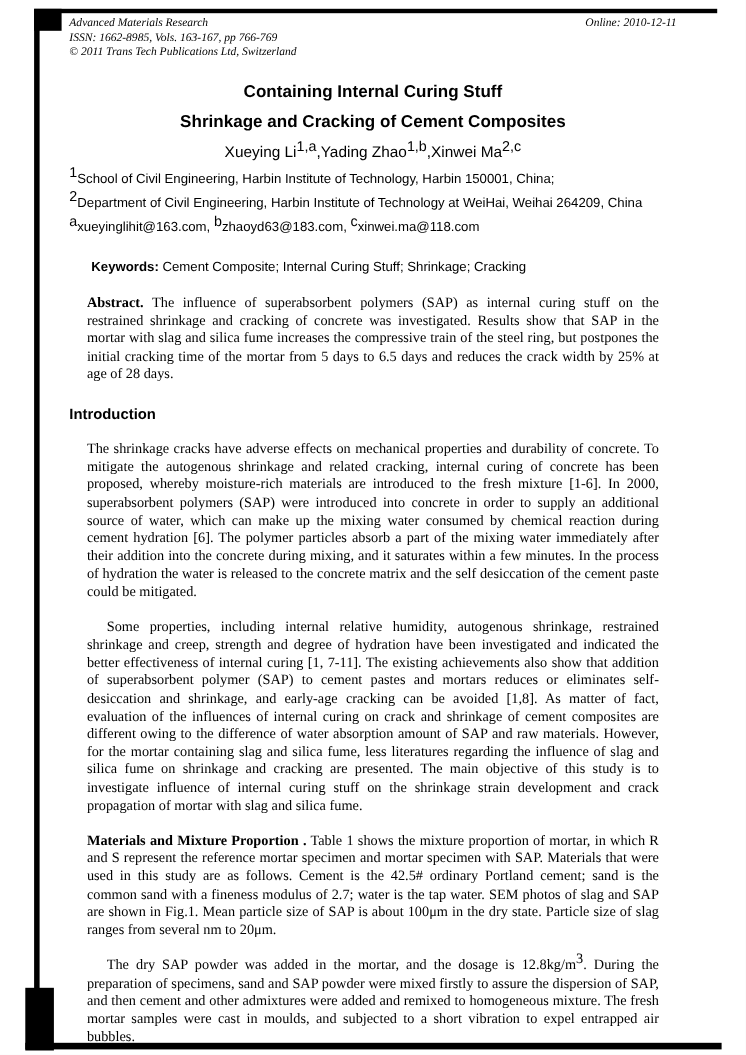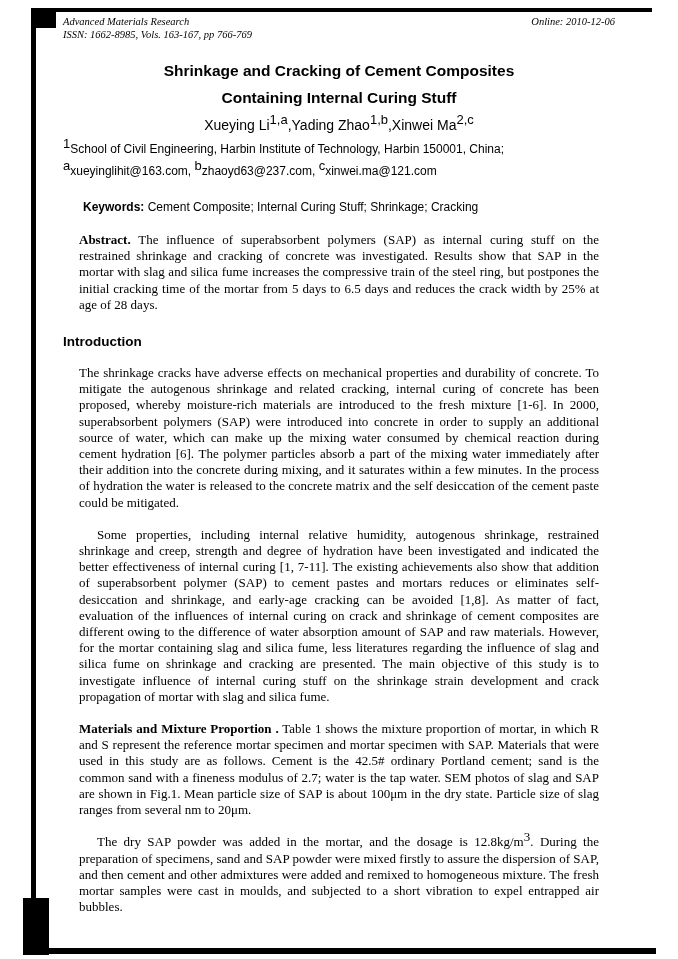"Online: 2010-12-06" span { text: 2010-12-06 -> 2010-12-11 }
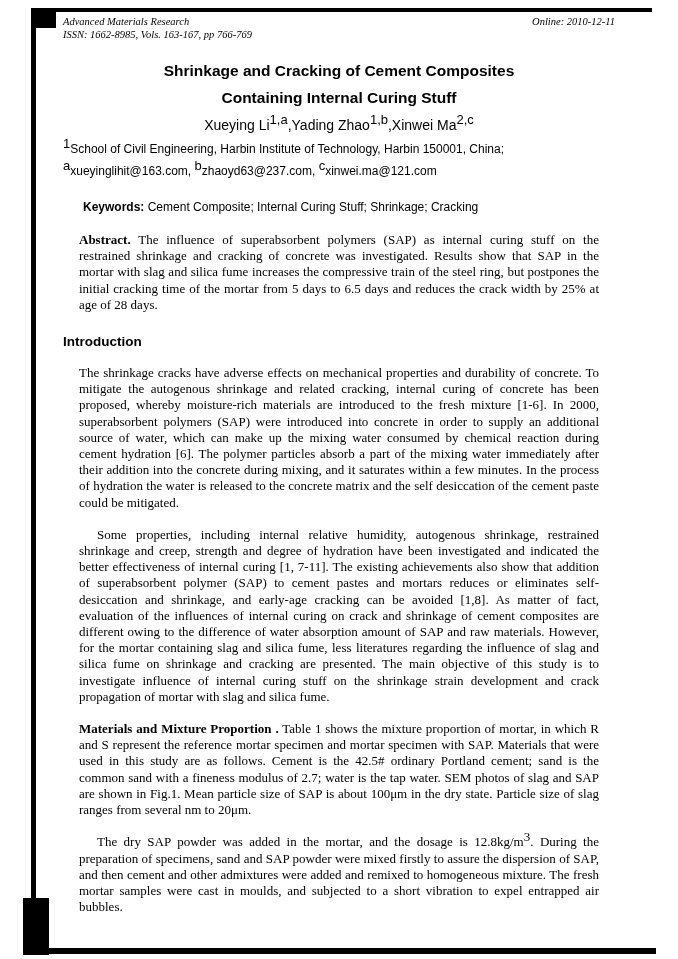"© 2011 Trans Tech Publications" div { html: none -> <div>© 2011 Trans Tech Publications Ltd, Switzerland</div> }
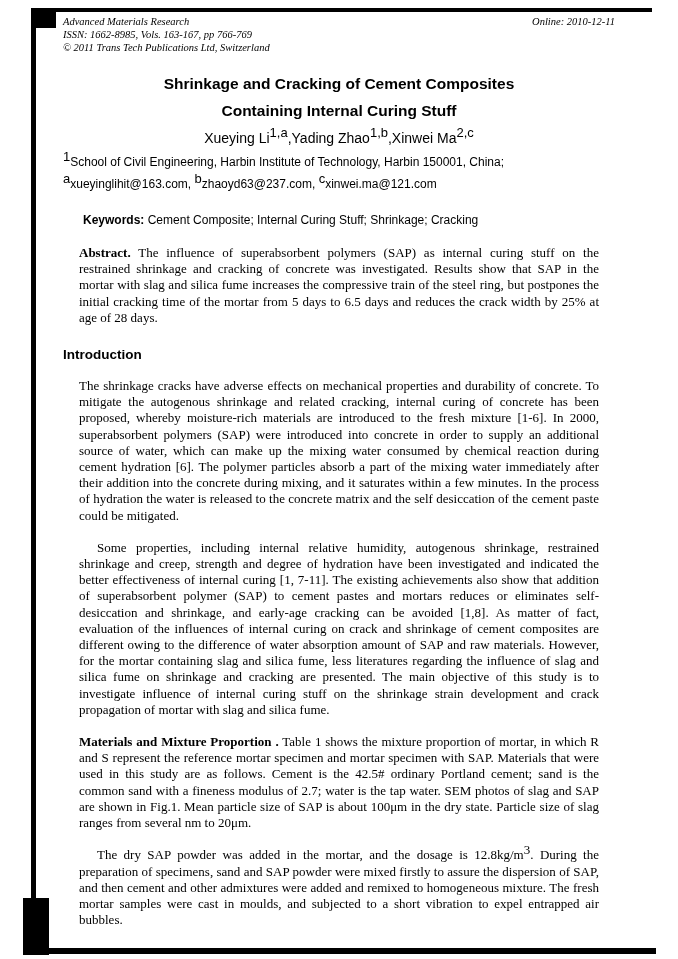"Shrinkage and Cracking of Cement" div { order: before "Containing Internal Curing Stuff" -> after "Containing Internal Curing Stuff" }
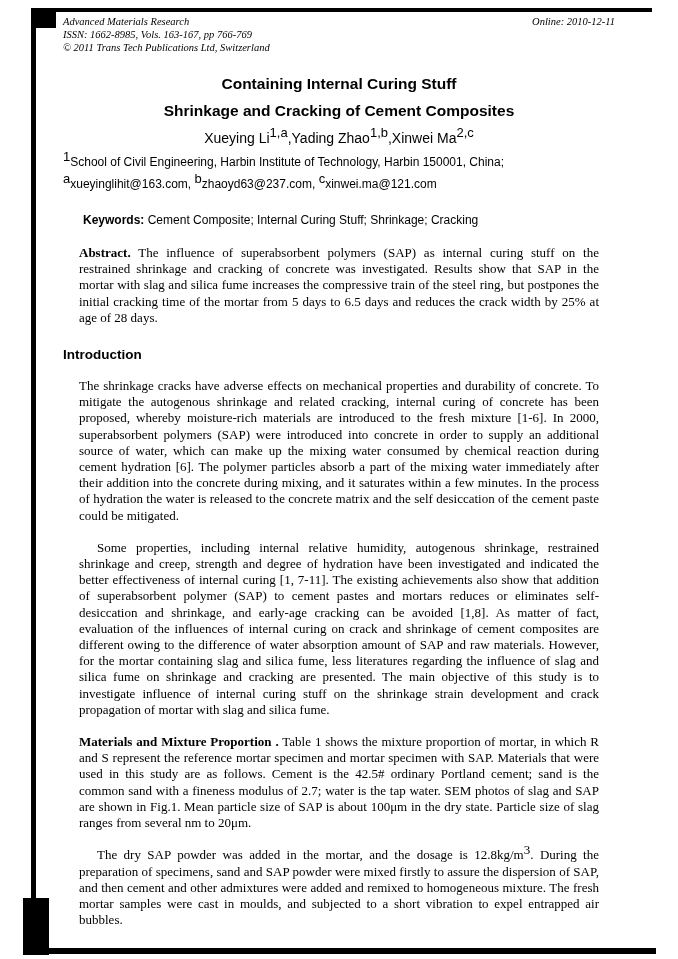"2Department of Civil Engineering, Harbin" div.affil { html: none -> <div><sup>2</sup><span>Department of Civil Engineering, Harbin Institute of Technology at WeiHai, Weihai 264209, China</span></div> }
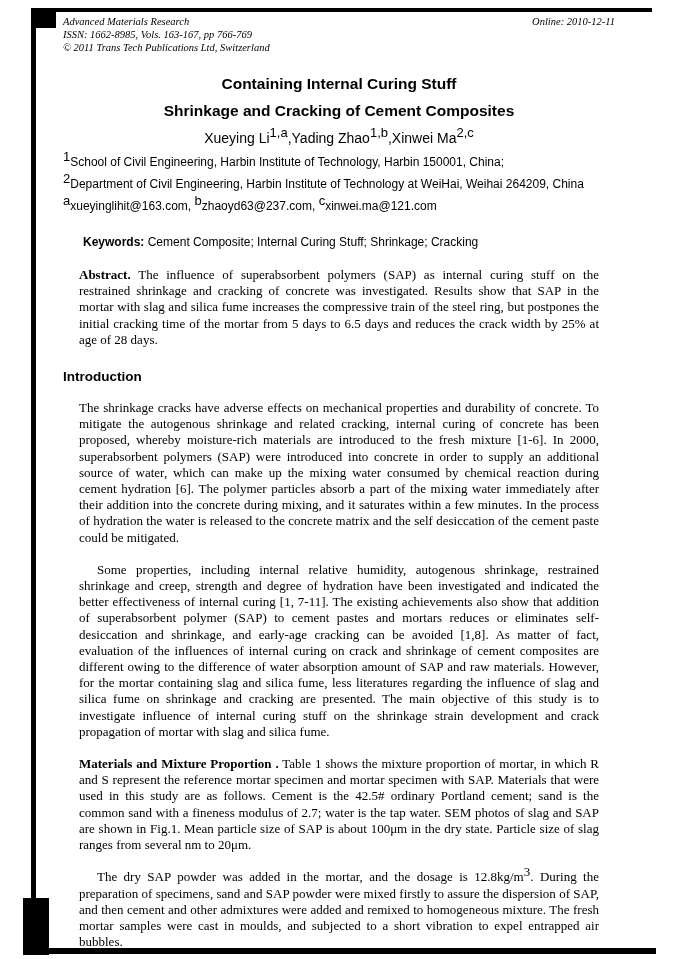"zhaoyd63@237.com," span { text: zhaoyd63@237.com -> zhaoyd63@183.com }
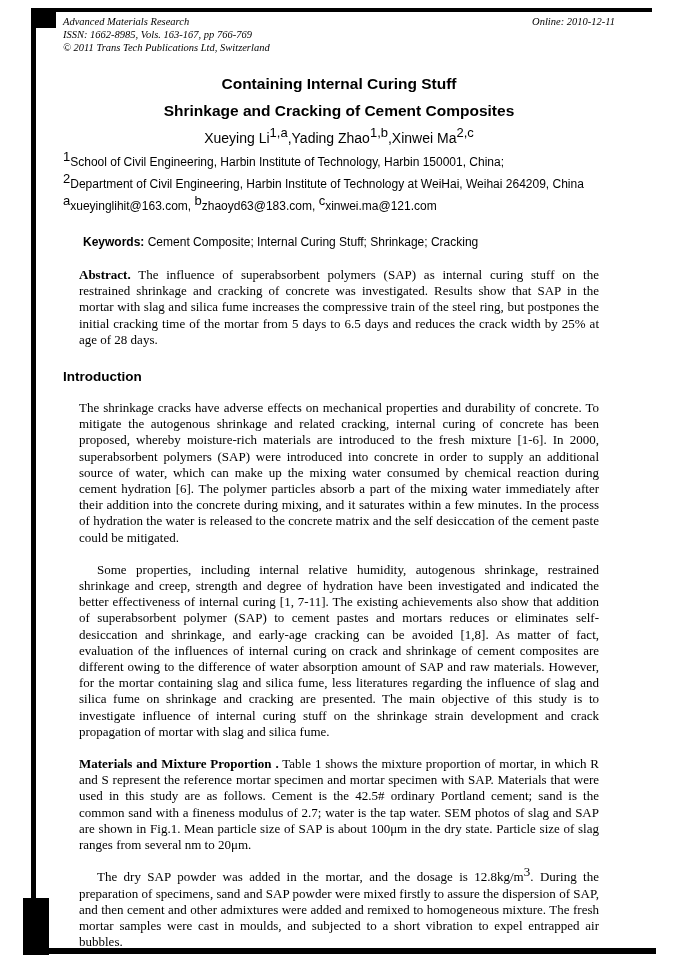"xinwei.ma@121.com" span { text: xinwei.ma@121.com -> xinwei.ma@118.com }
